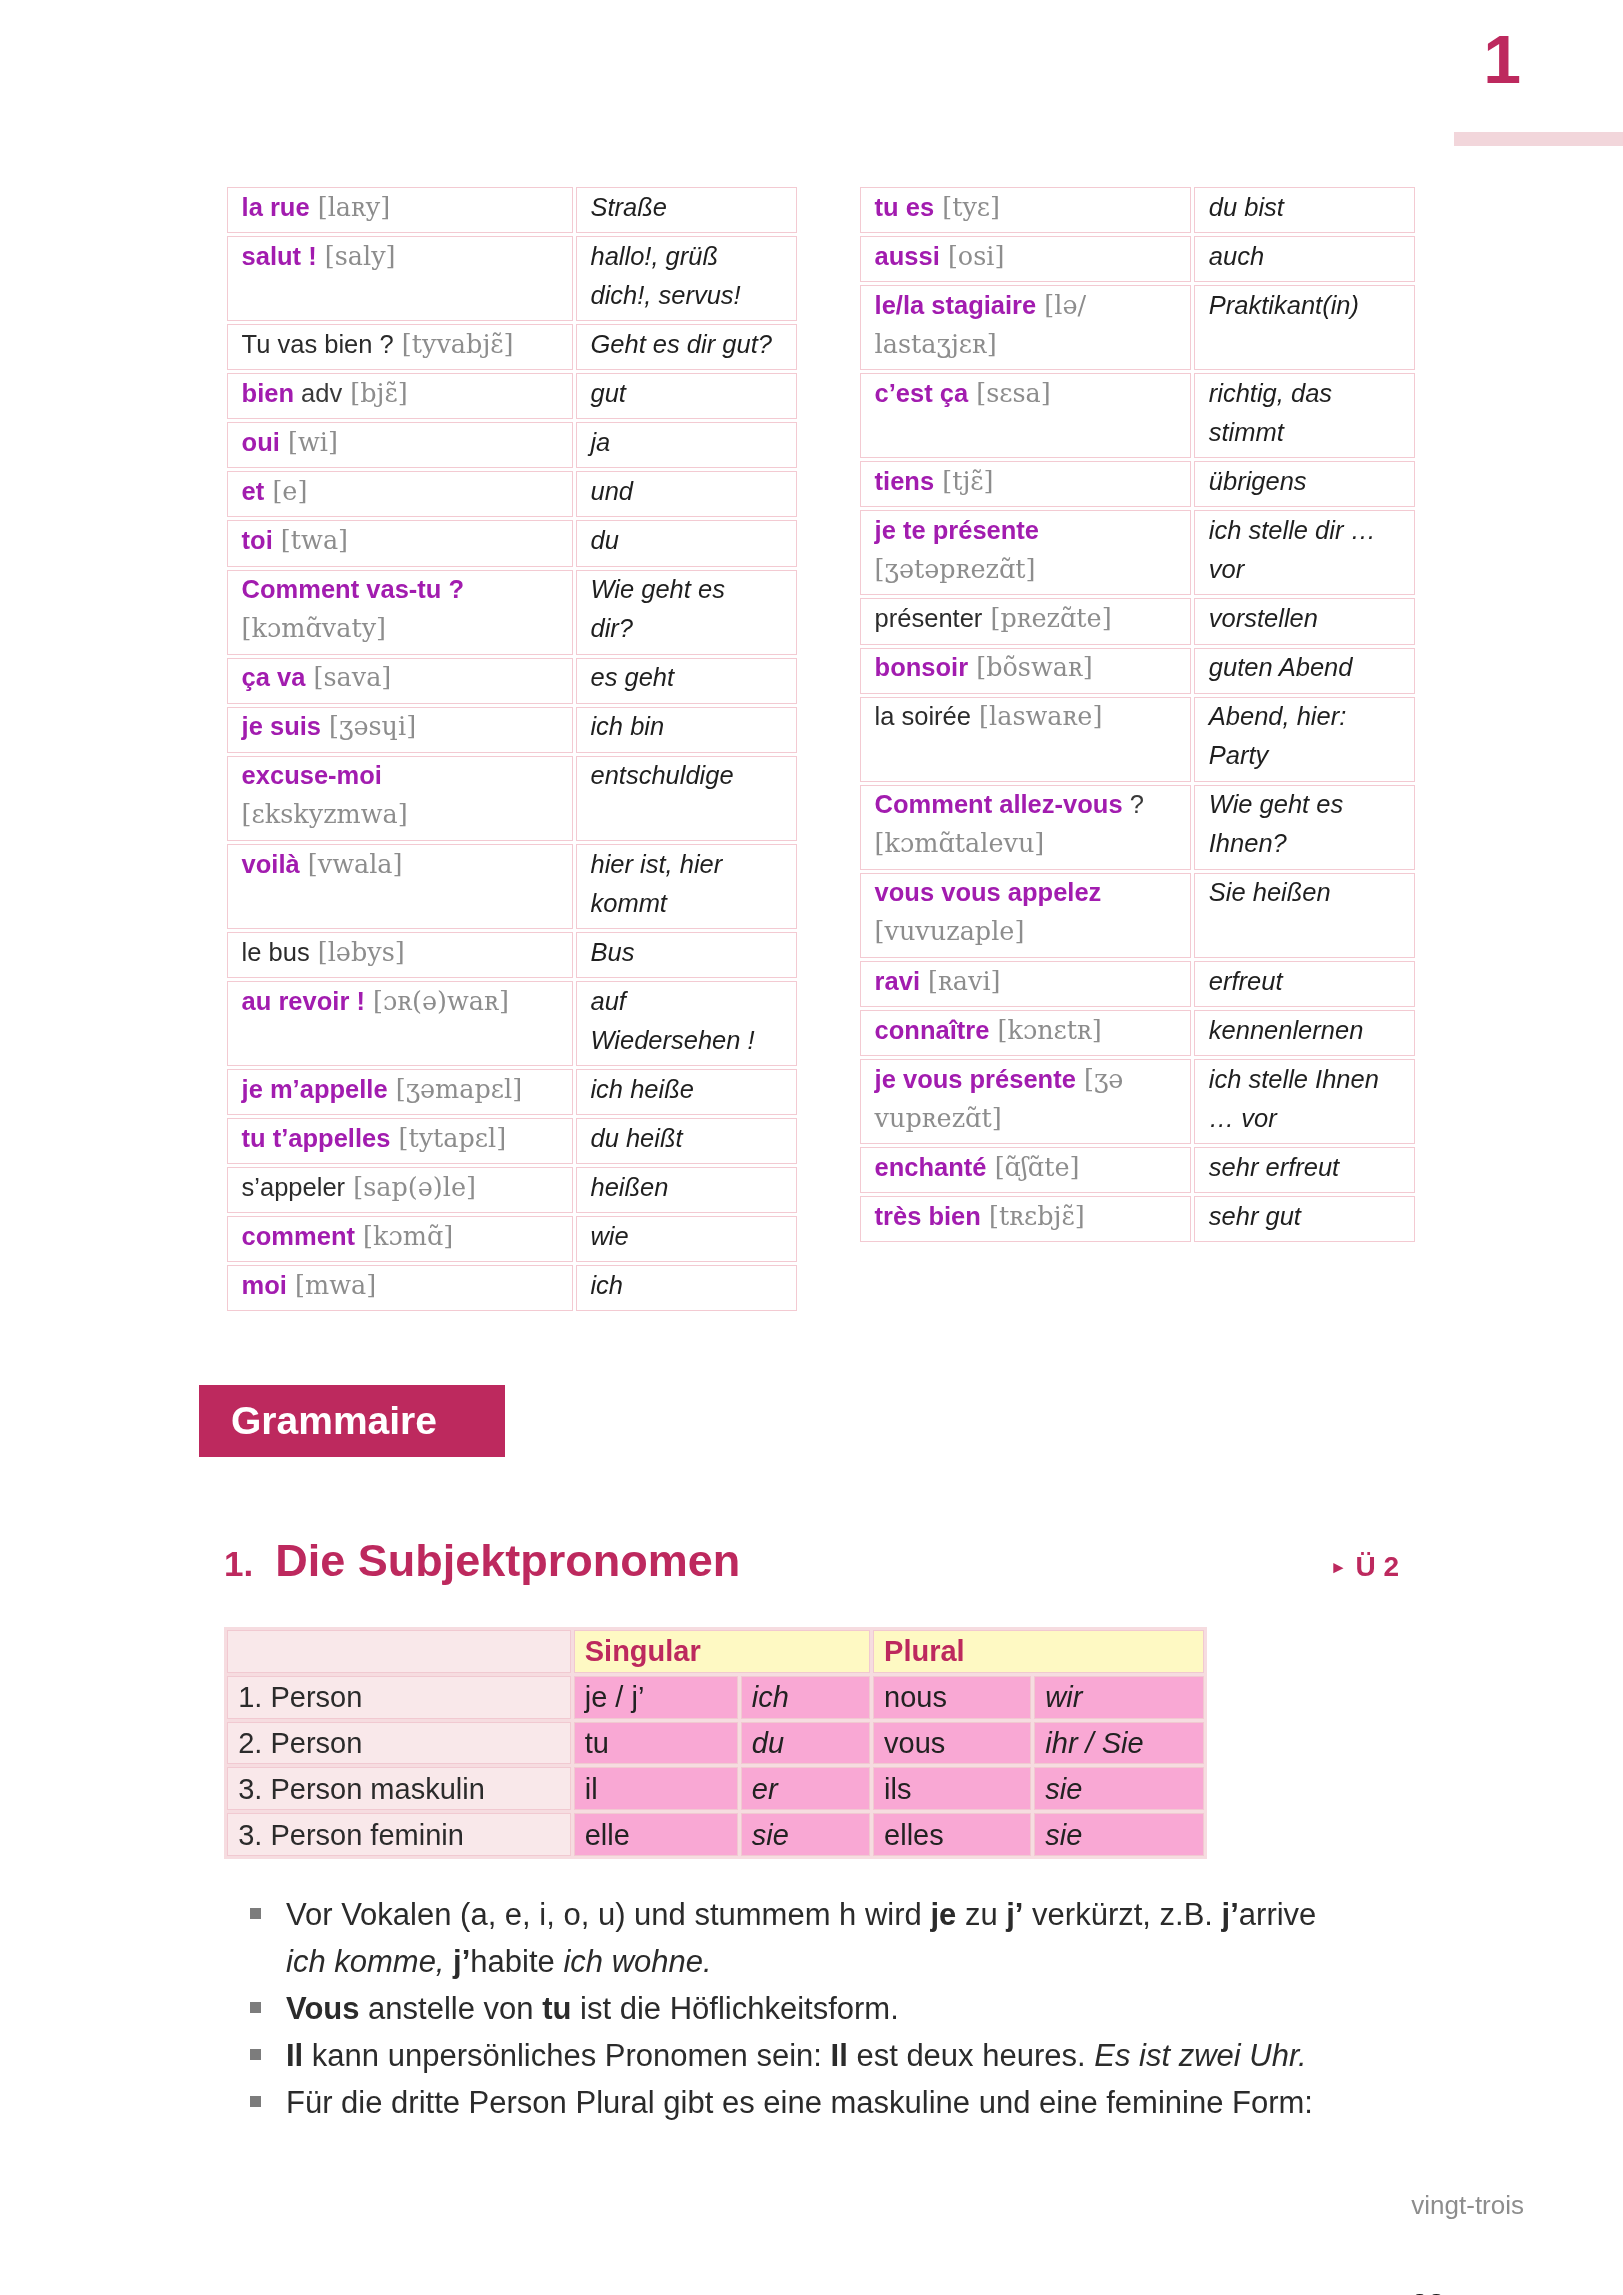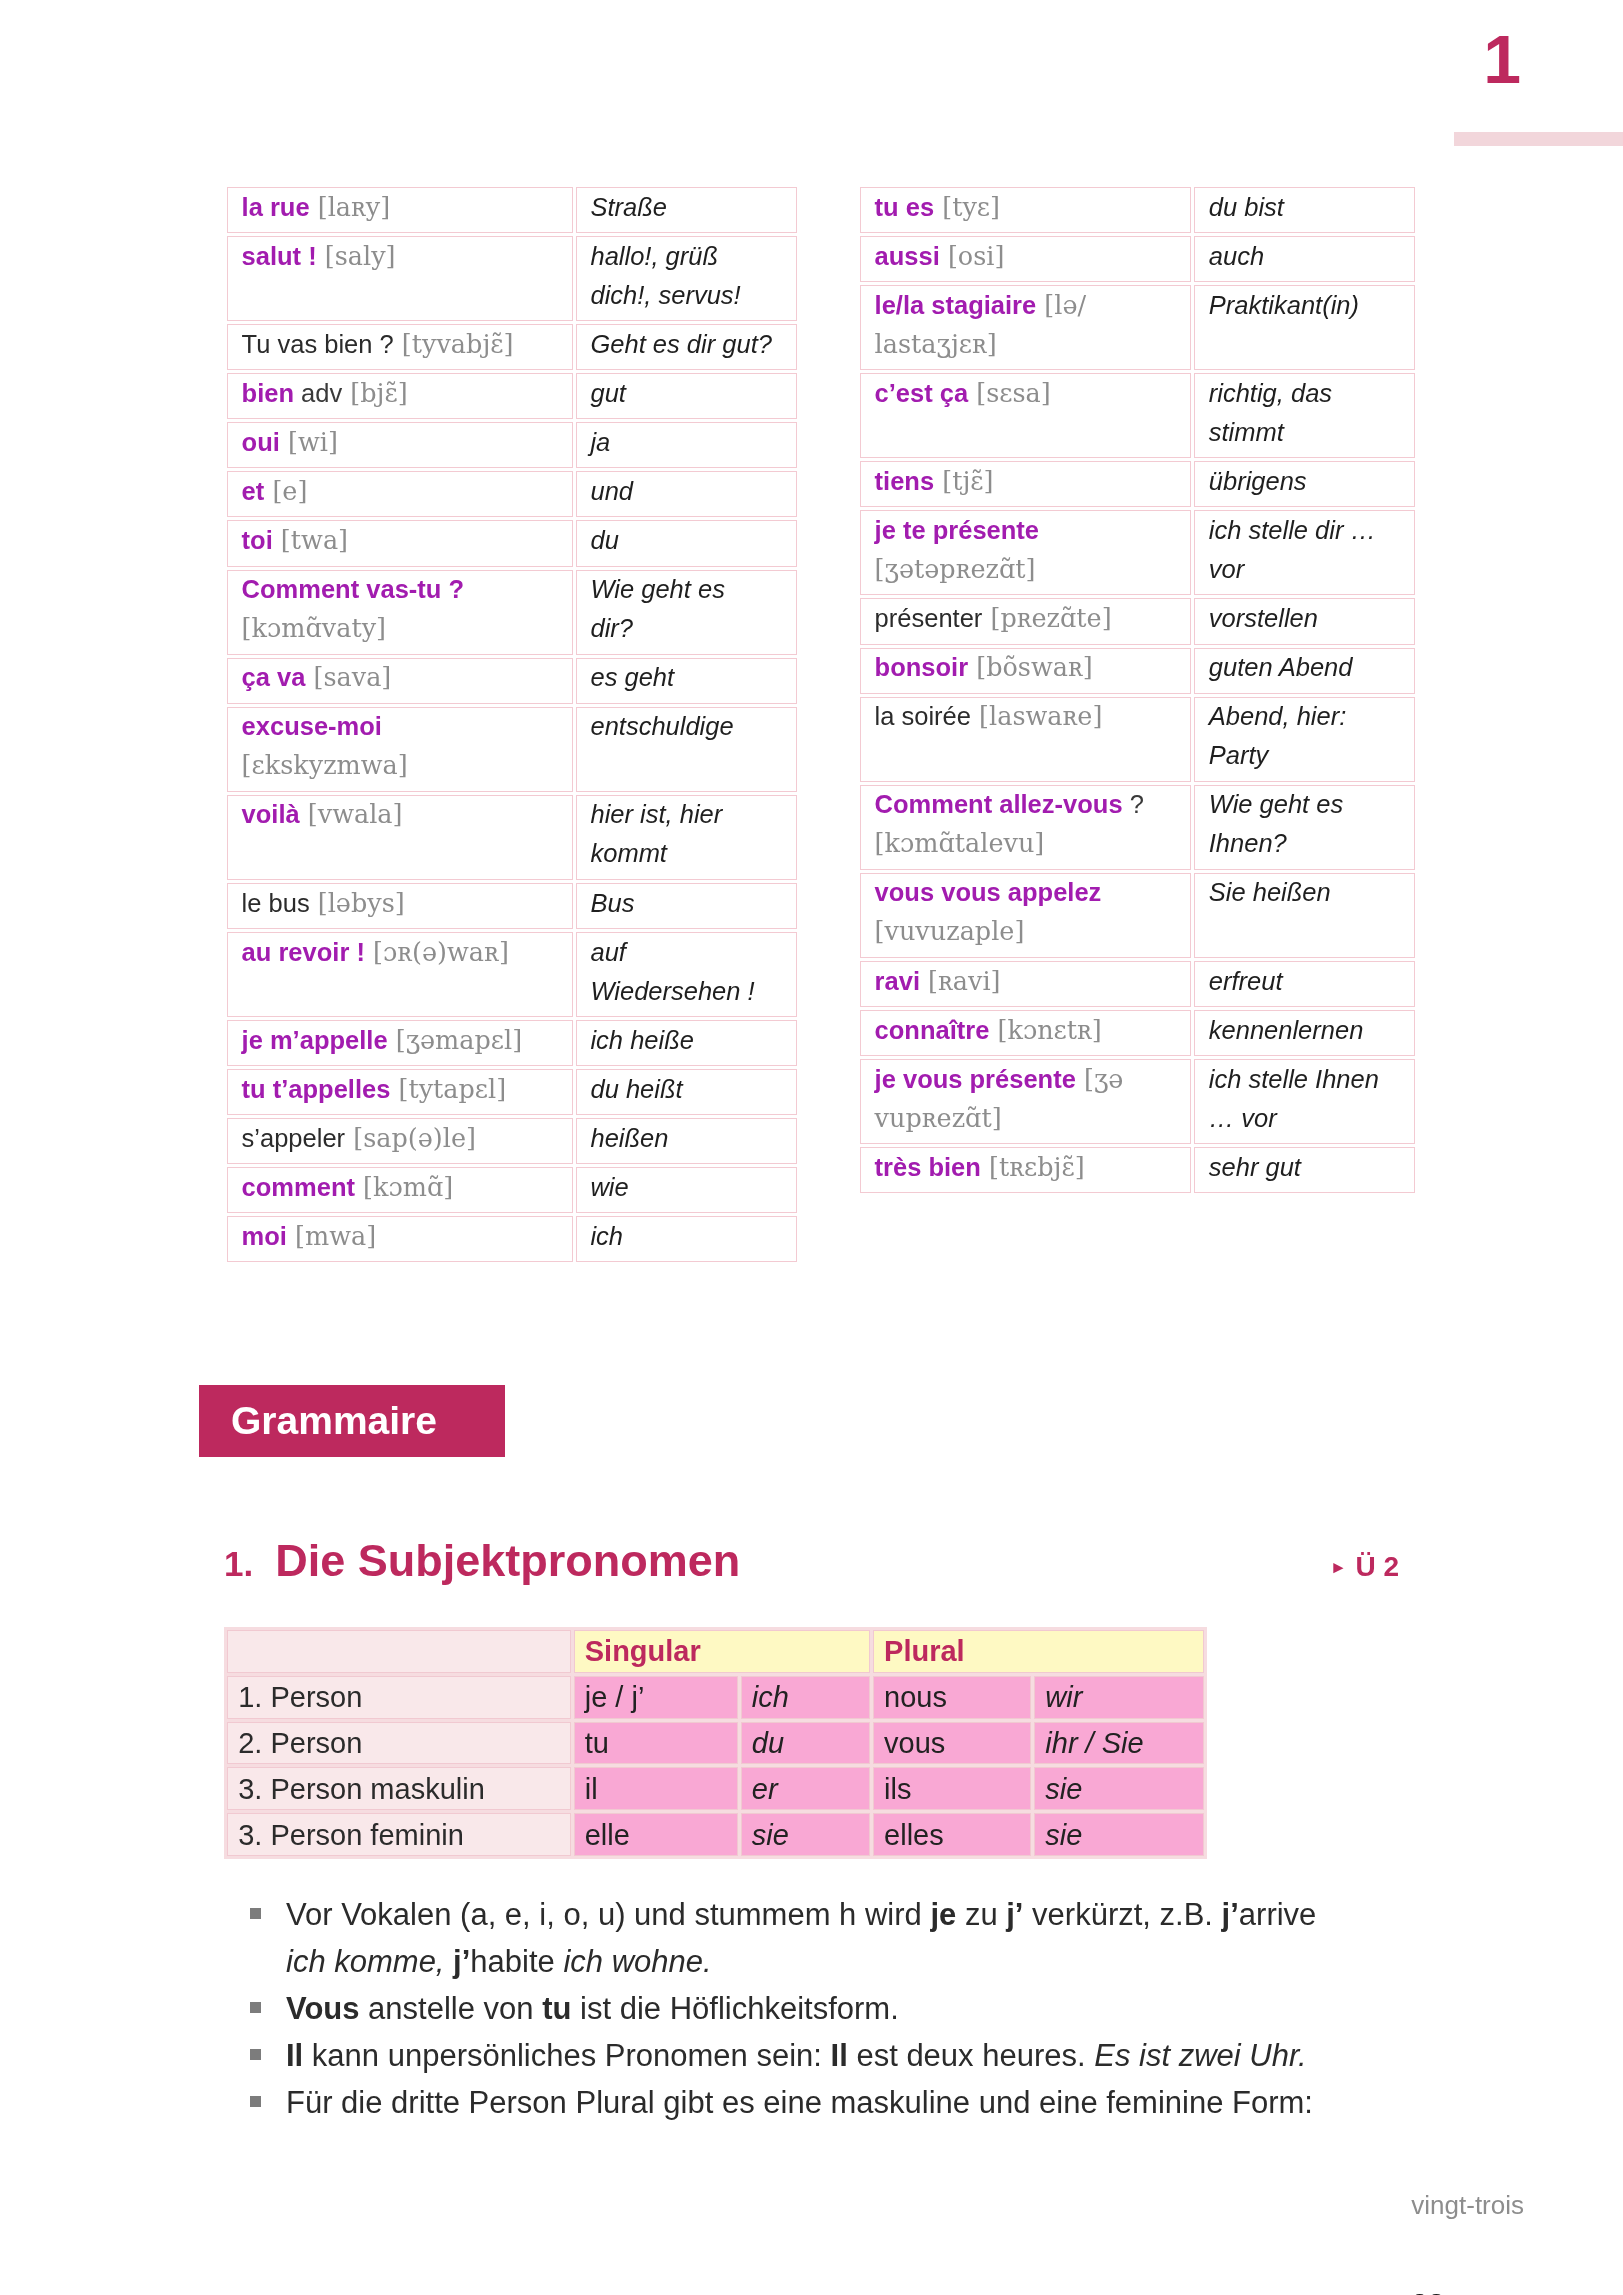"je suis [ʒəsɥi]" tr { html: none -> <tr> <td><b>je suis</b><span> [ʒəsɥi]</span></td> <td><span>ich bin</span></td> </tr> }
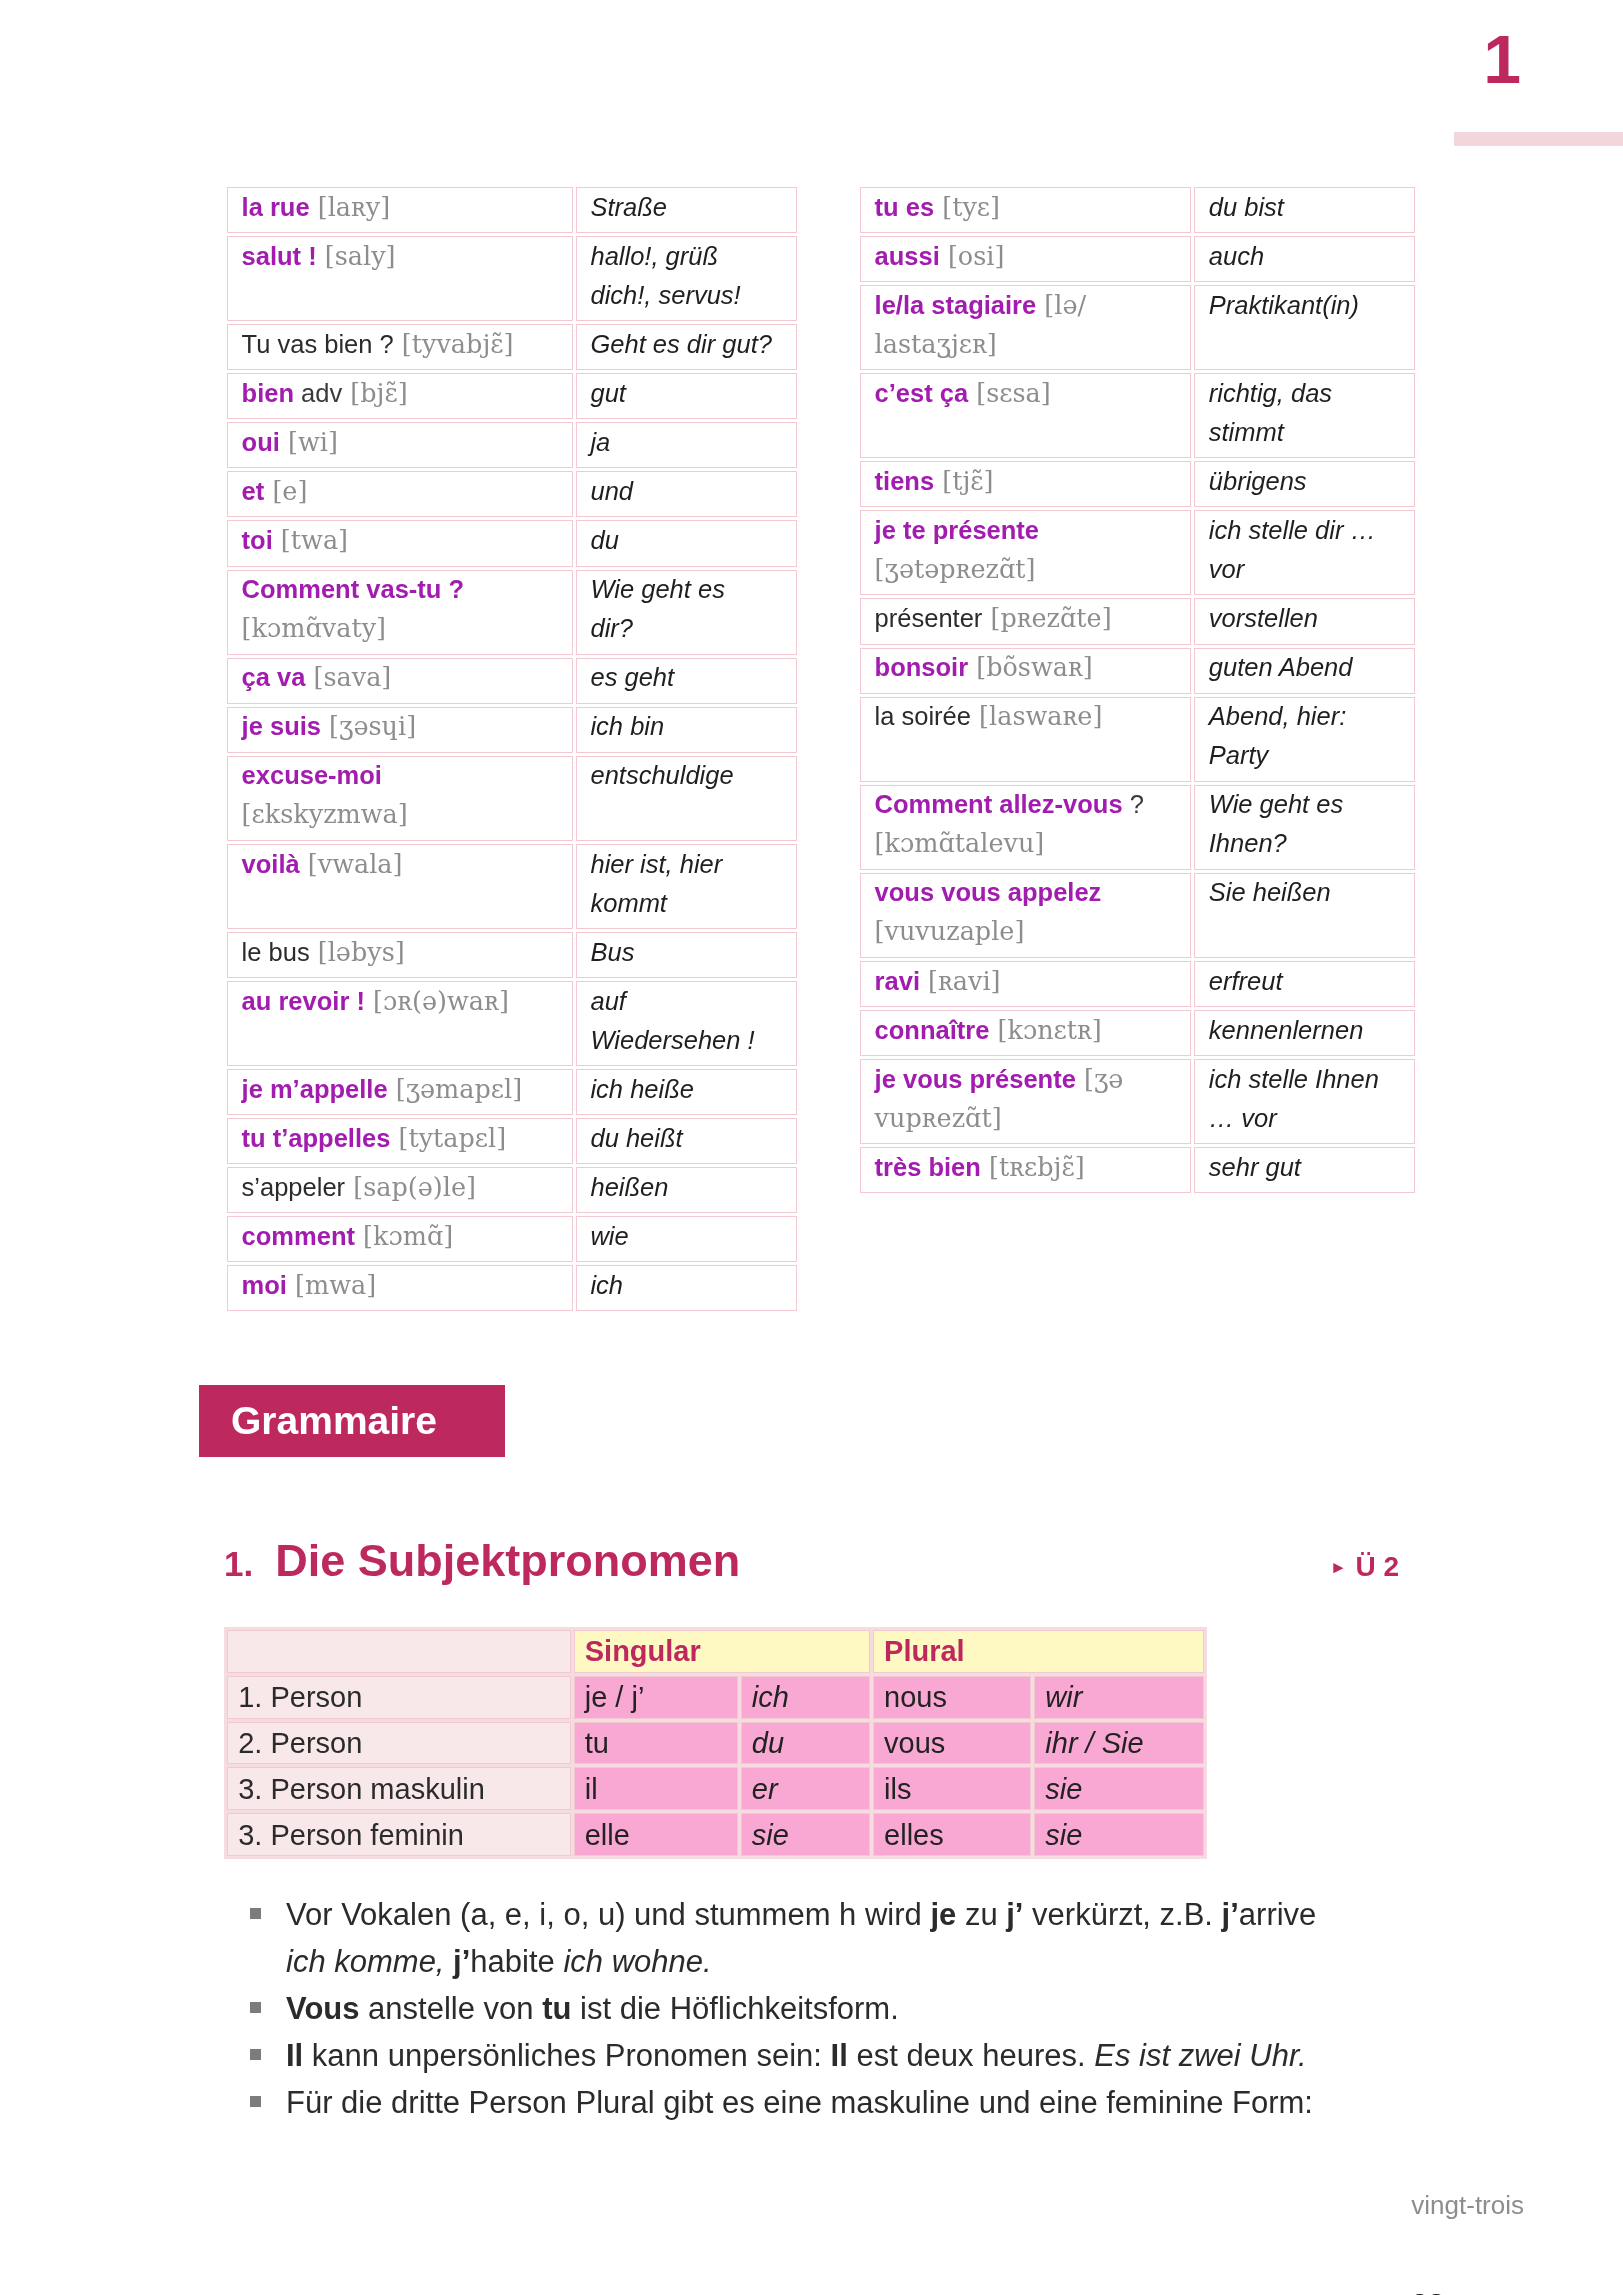"enchanté [ɑ̃ʃɑ̃te]" tr { html: none -> <tr> <td><b>enchanté</b><span> [ɑ̃ʃɑ̃te]</span></td> <td><span>sehr erfreut</span></td> </tr> }
